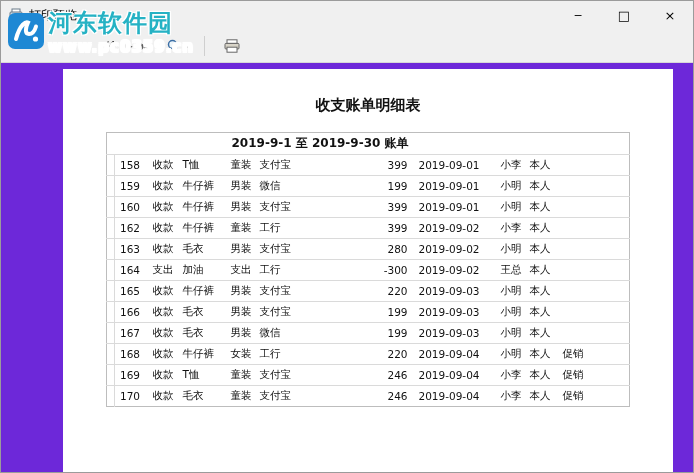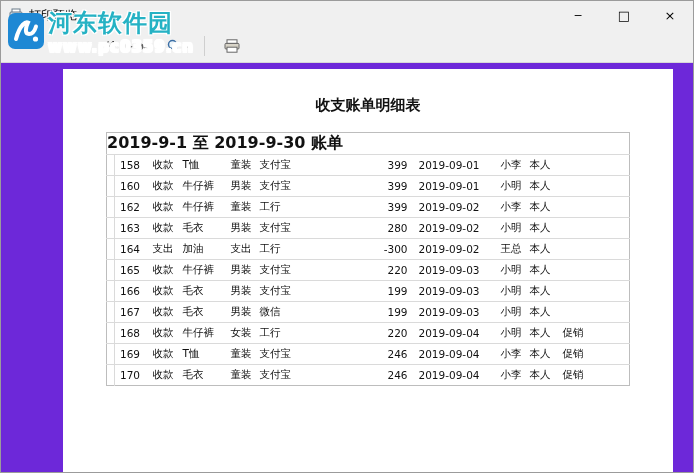"2019-9-1 至 2019-9-30 账单" .report-table .period-row th { font-size: 16px -> 12px; text-align: left -> center }
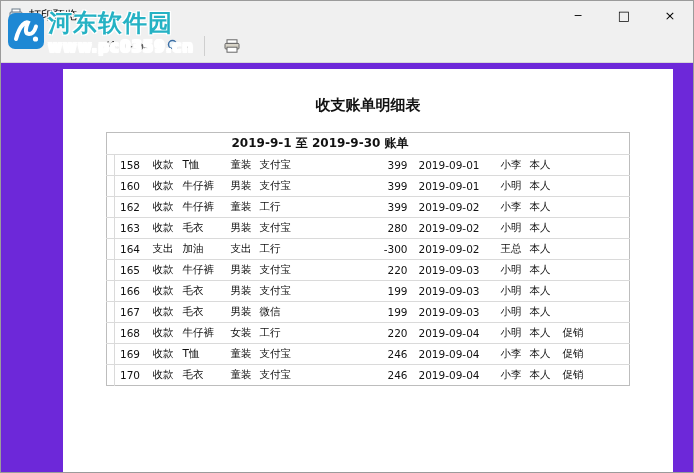"159" tr { html: none -> <tr> <td></td> <td>159</td> <td>收款</td> <td>牛仔裤</td> <td>男装</td> <td>微信</td> <td>199</td> <td>2019-09-01</td> <td>小明</td> <td>本人</td> <td></td> </tr> }
